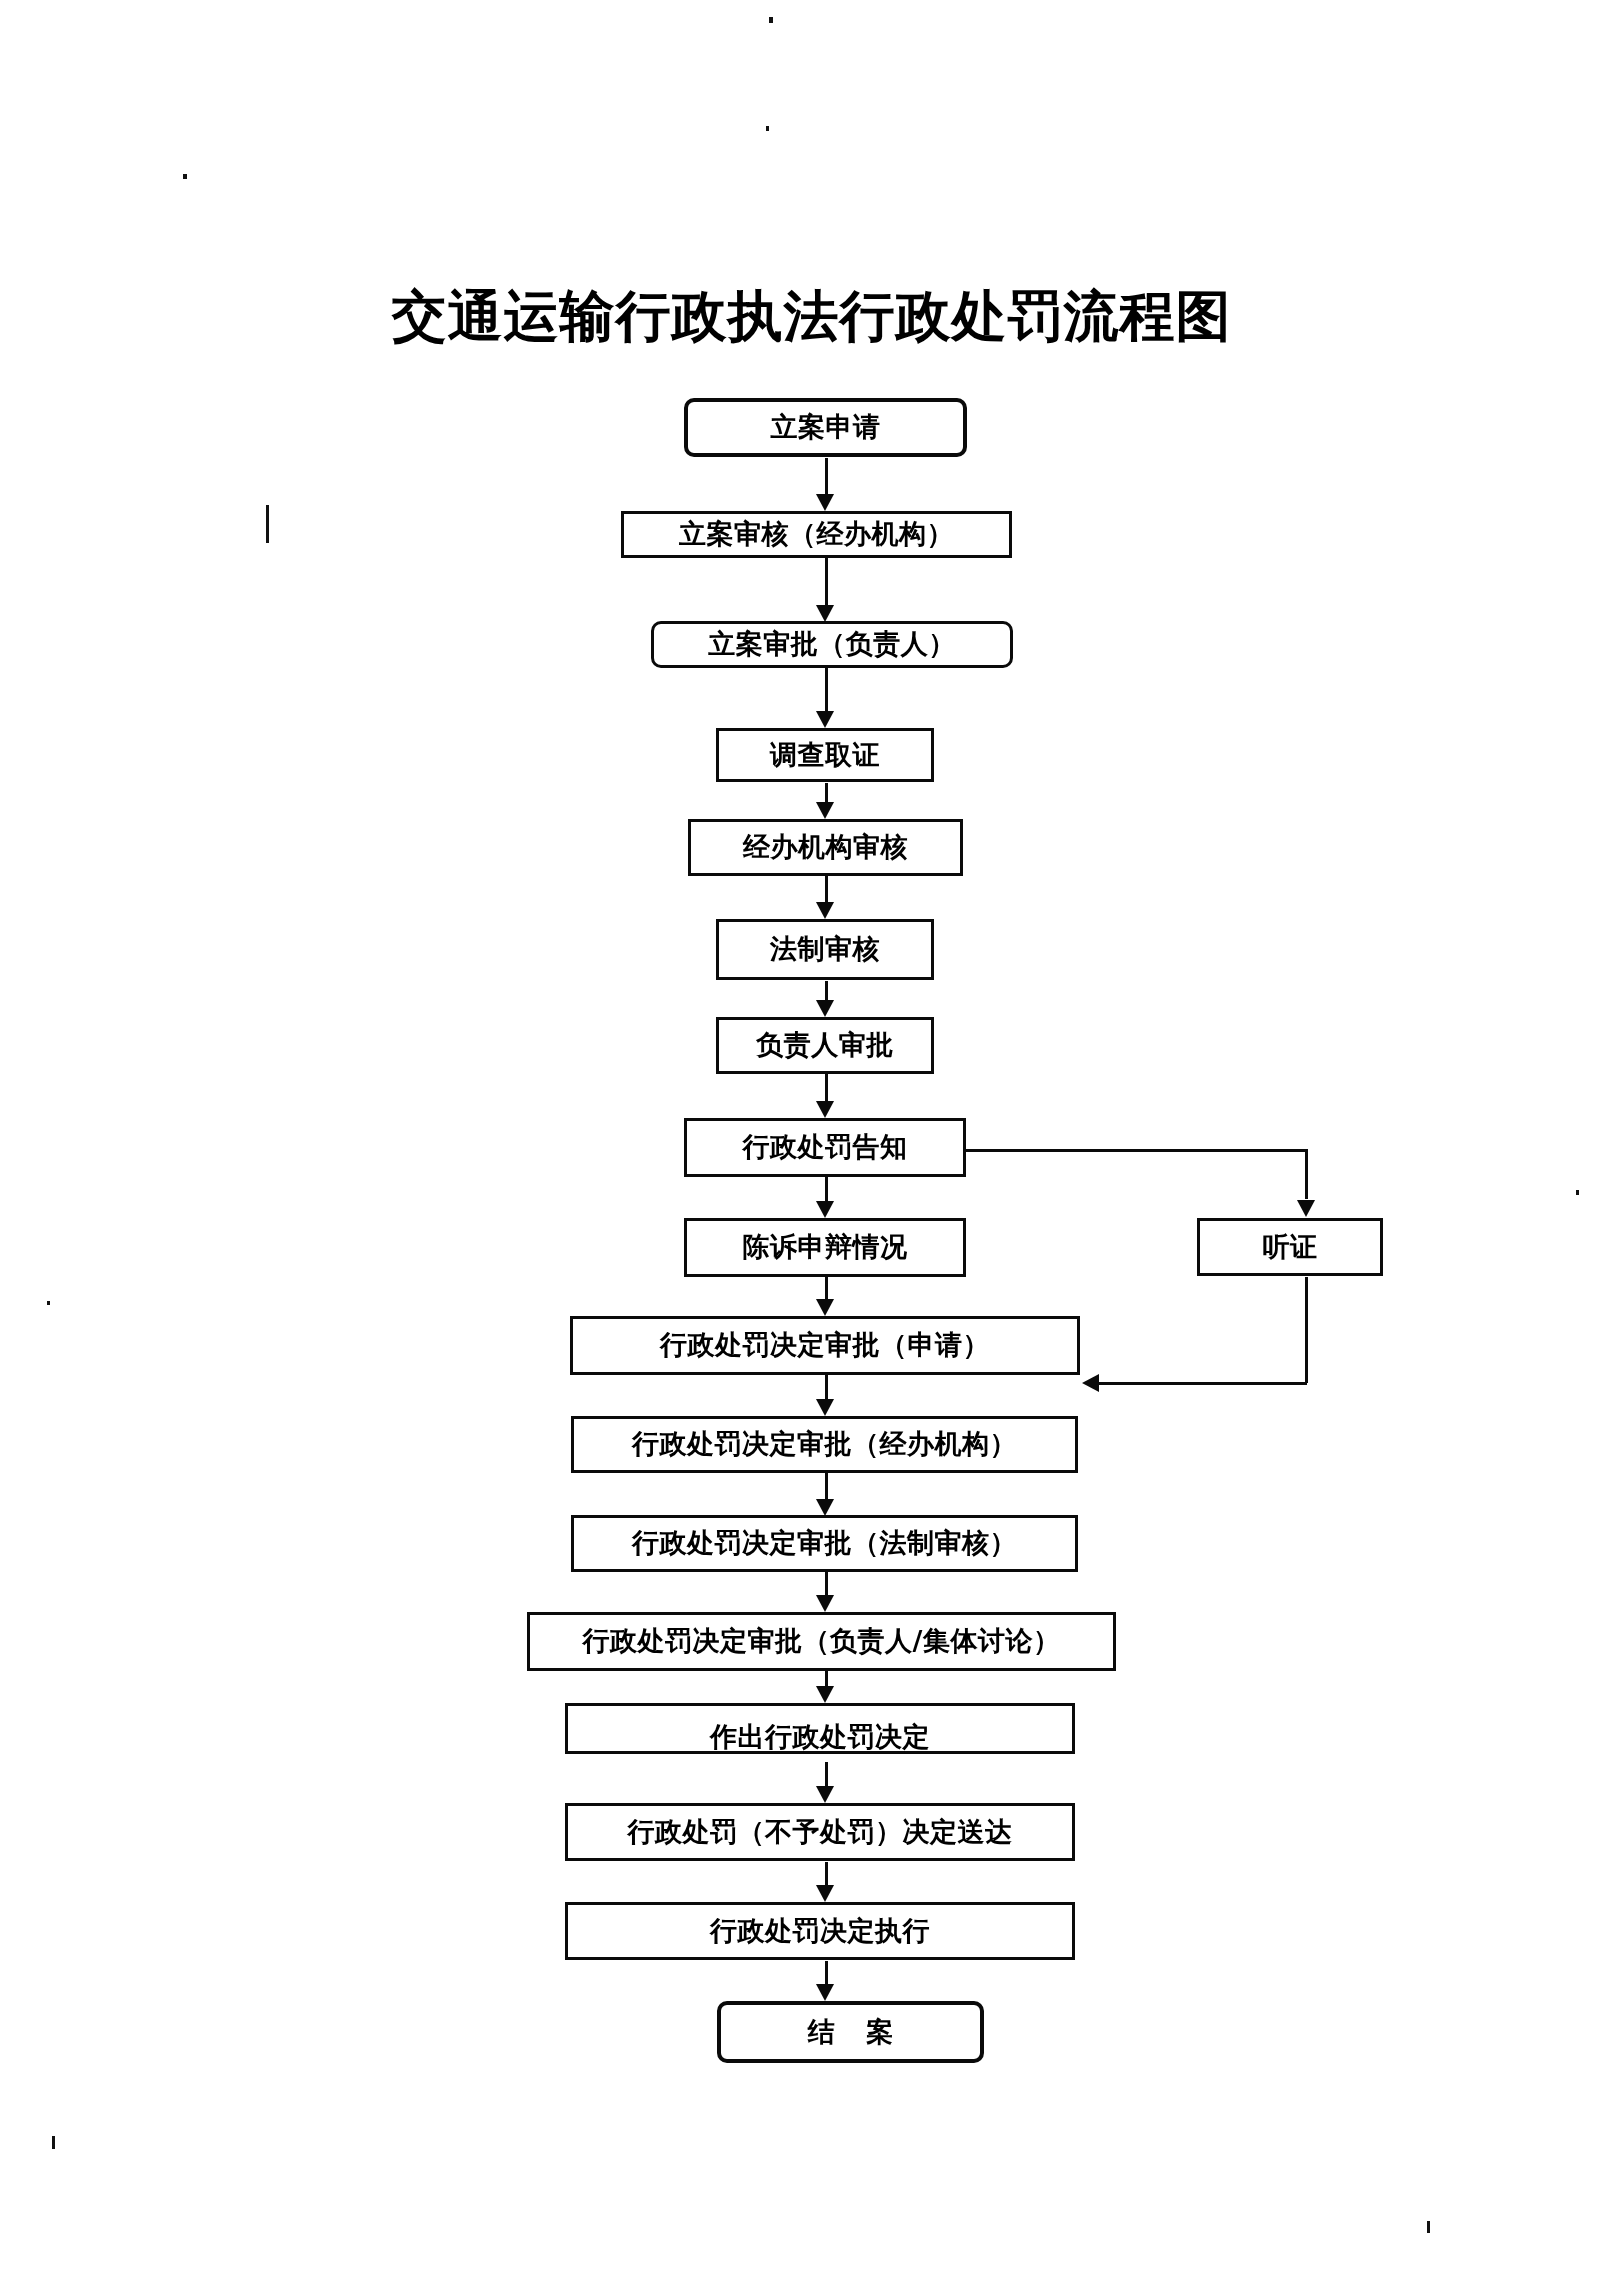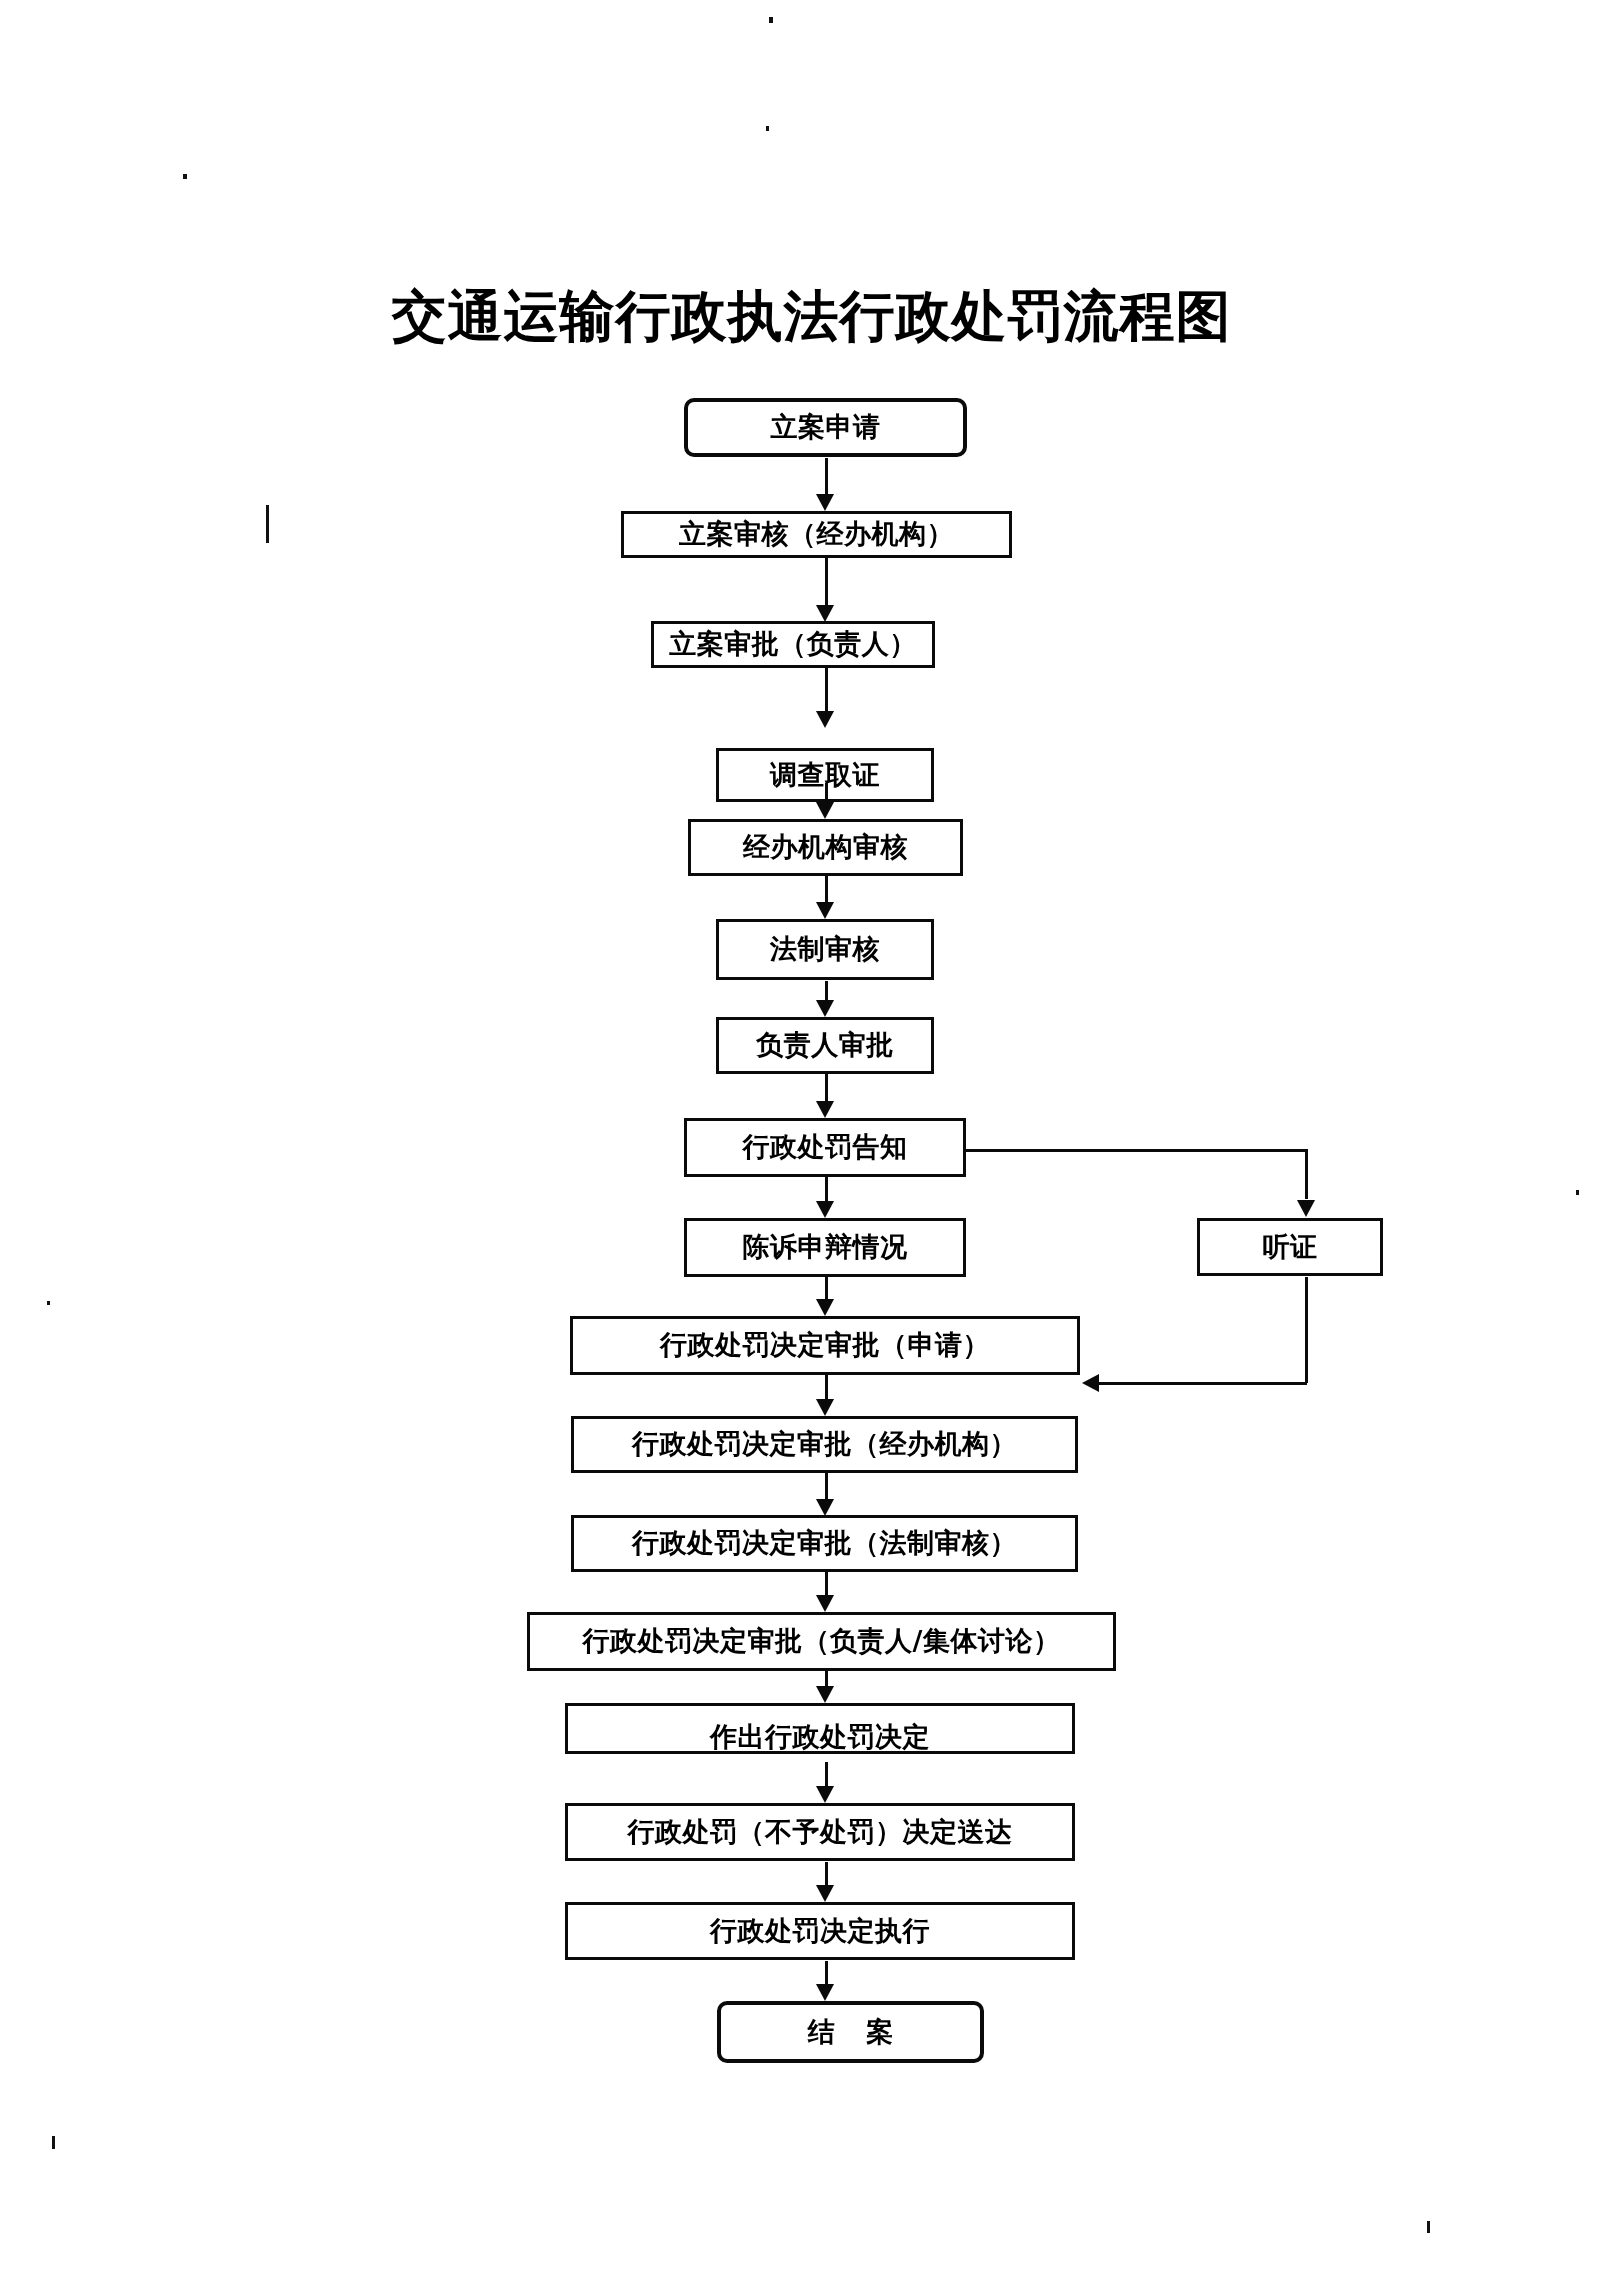"立案审批（负责人）" div.node { border-radius: none -> 10px; width: 284px -> 362px }
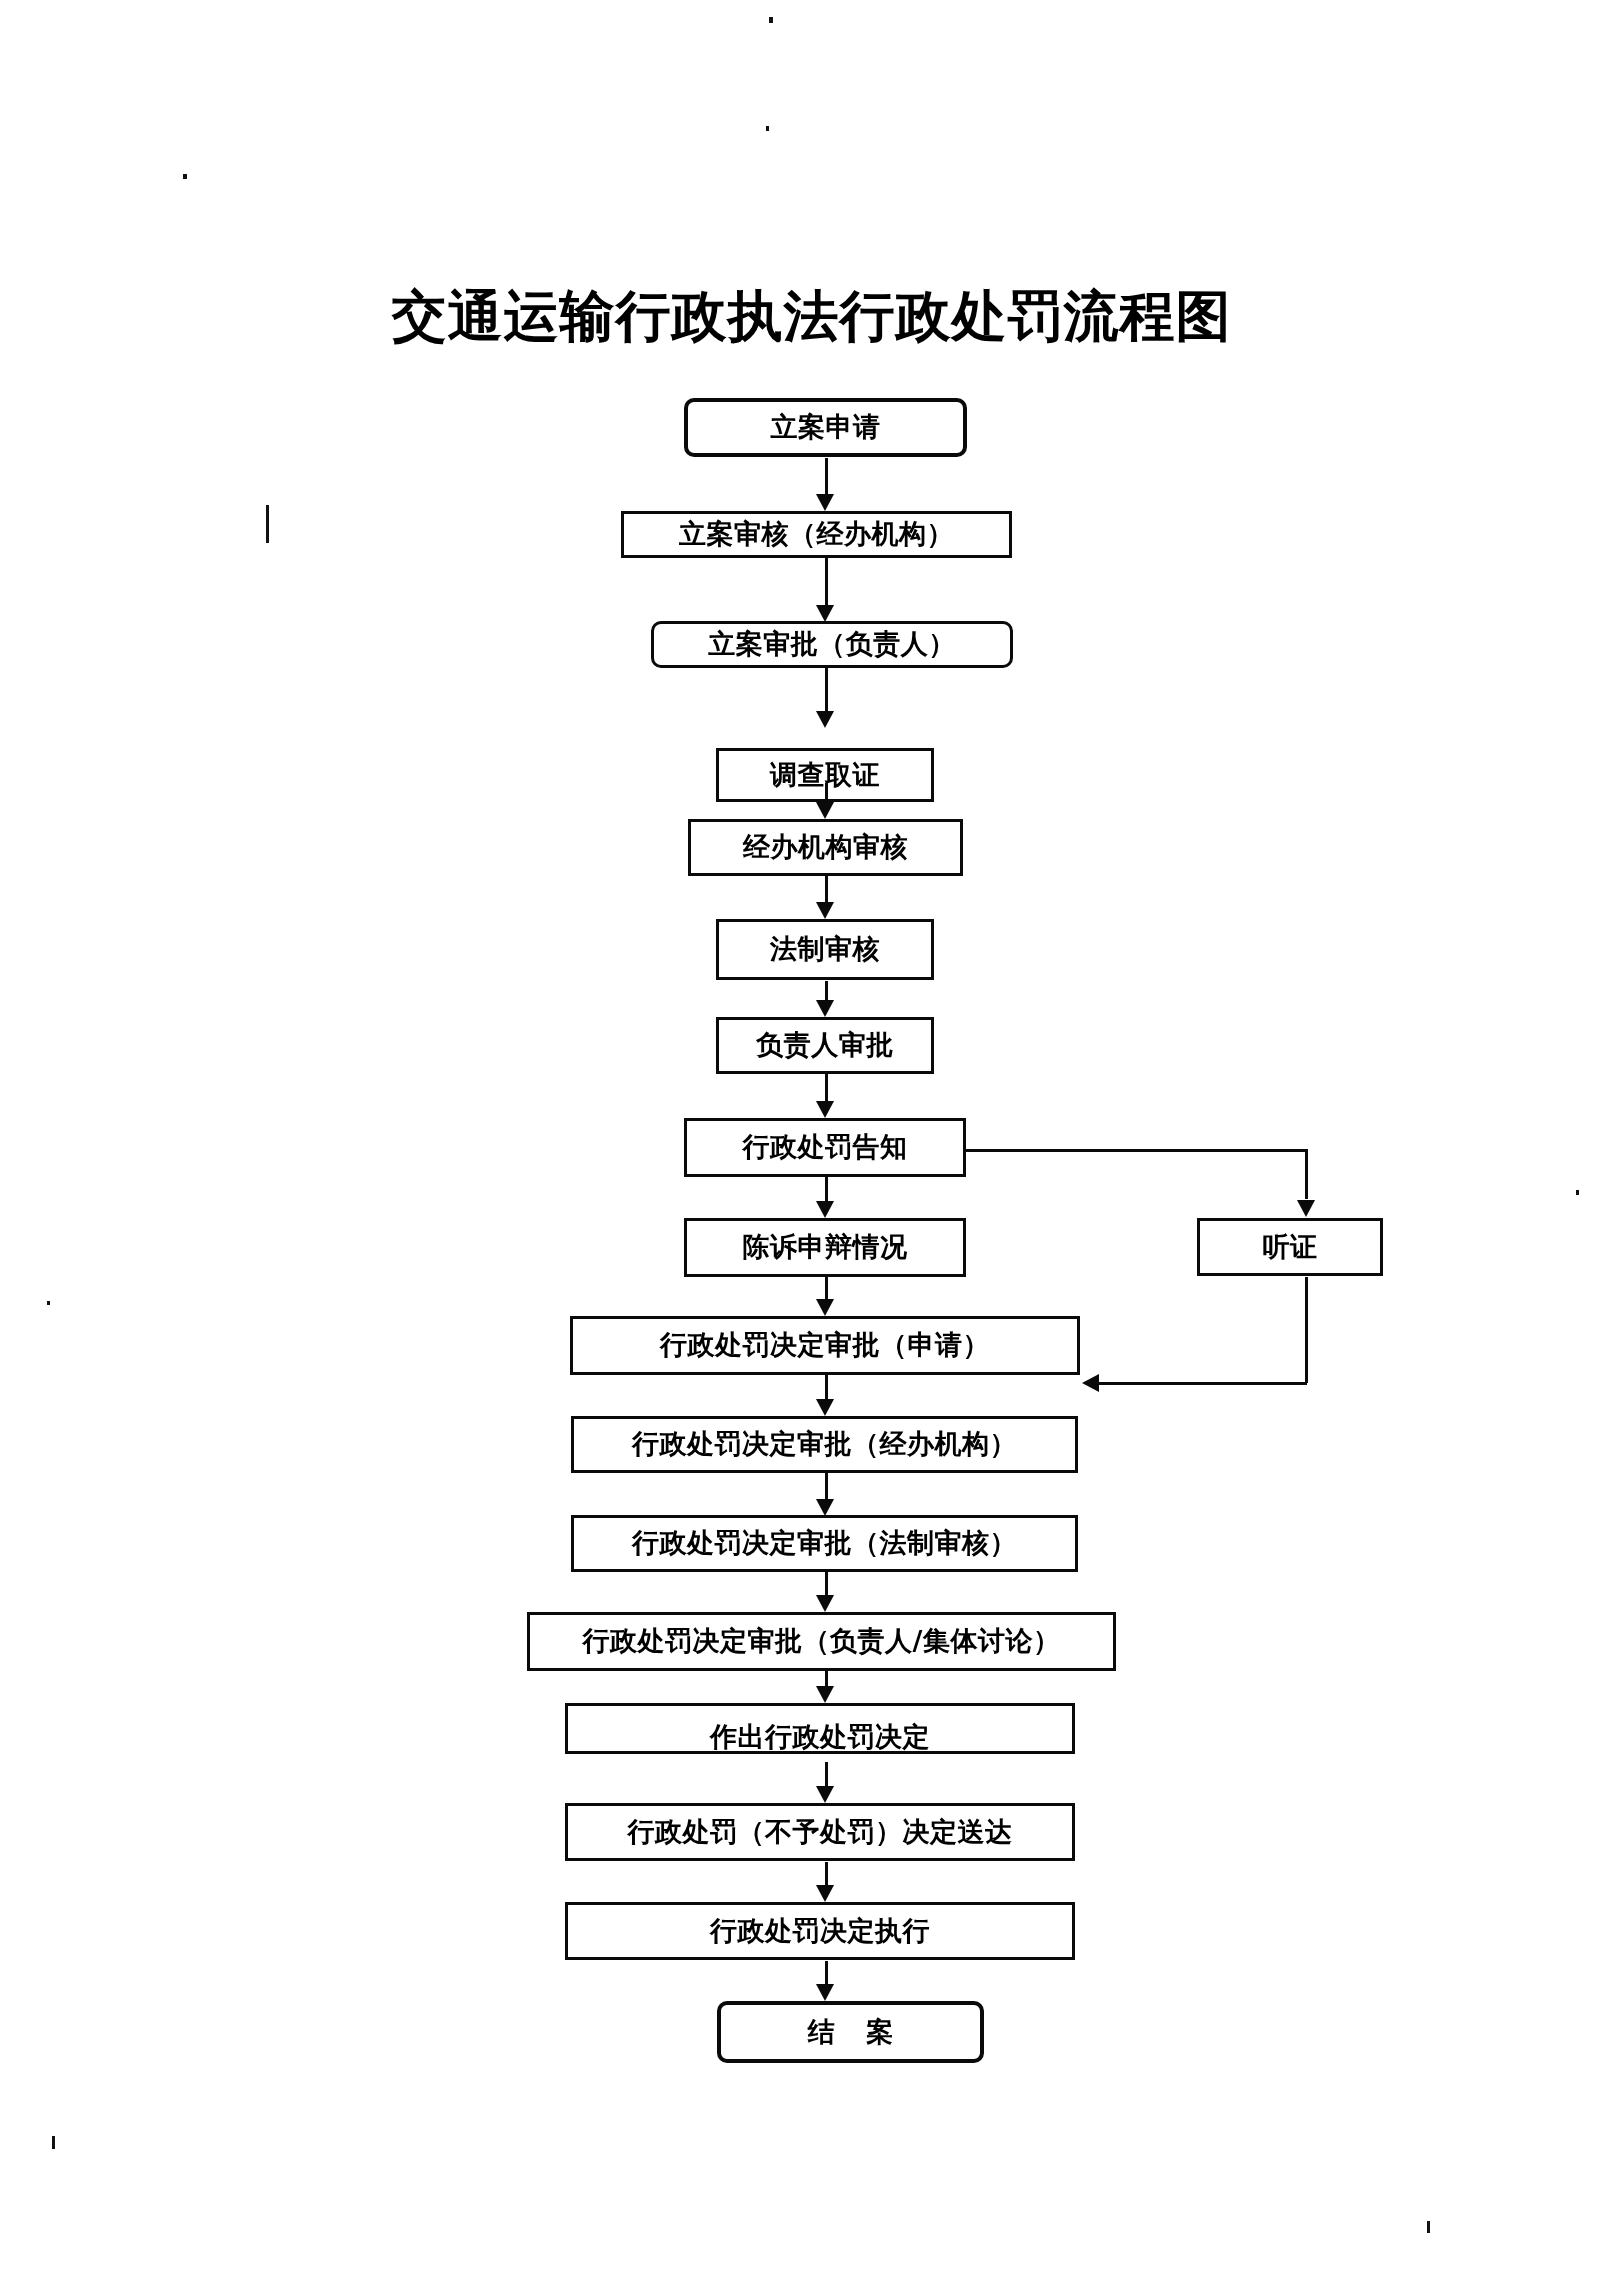"调查取证" div.node { margin-top: 20px -> none }
